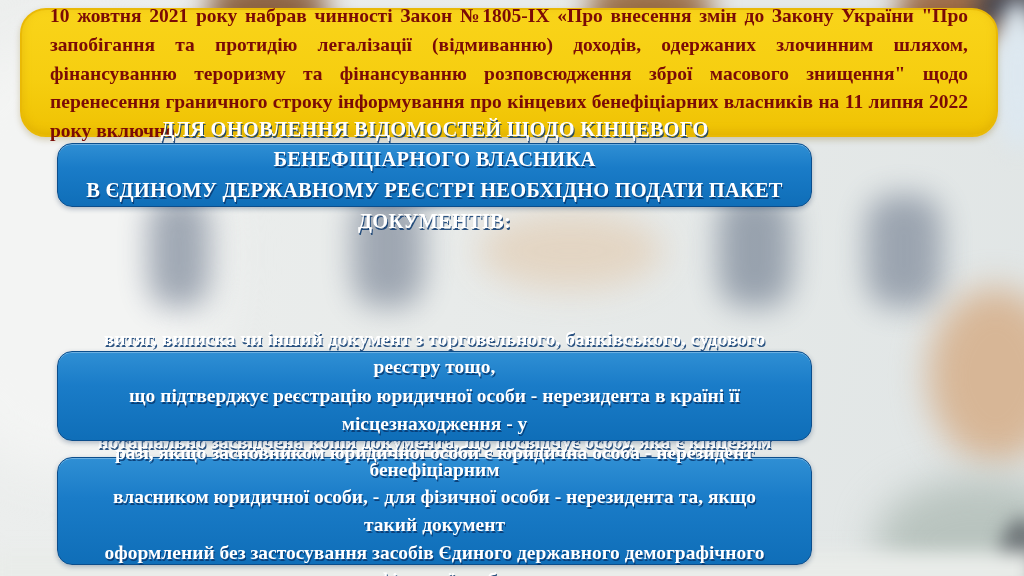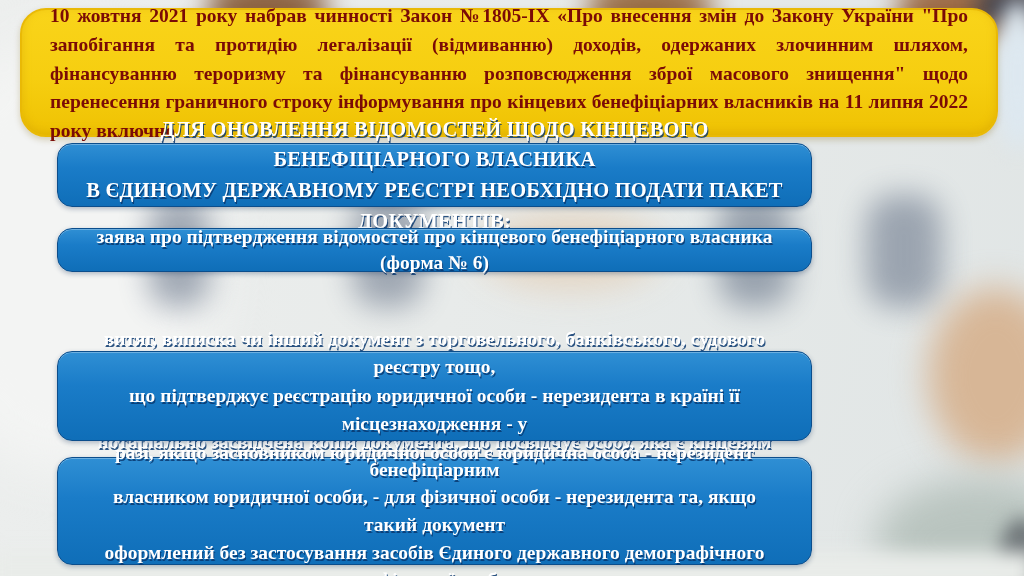"заява про підтвердження відомостей про" div.box { html: <div> <p>заява про підтвердження відомостей про кінцевого бенефіціарного власника (форма № 6)</p> </div> -> none }
